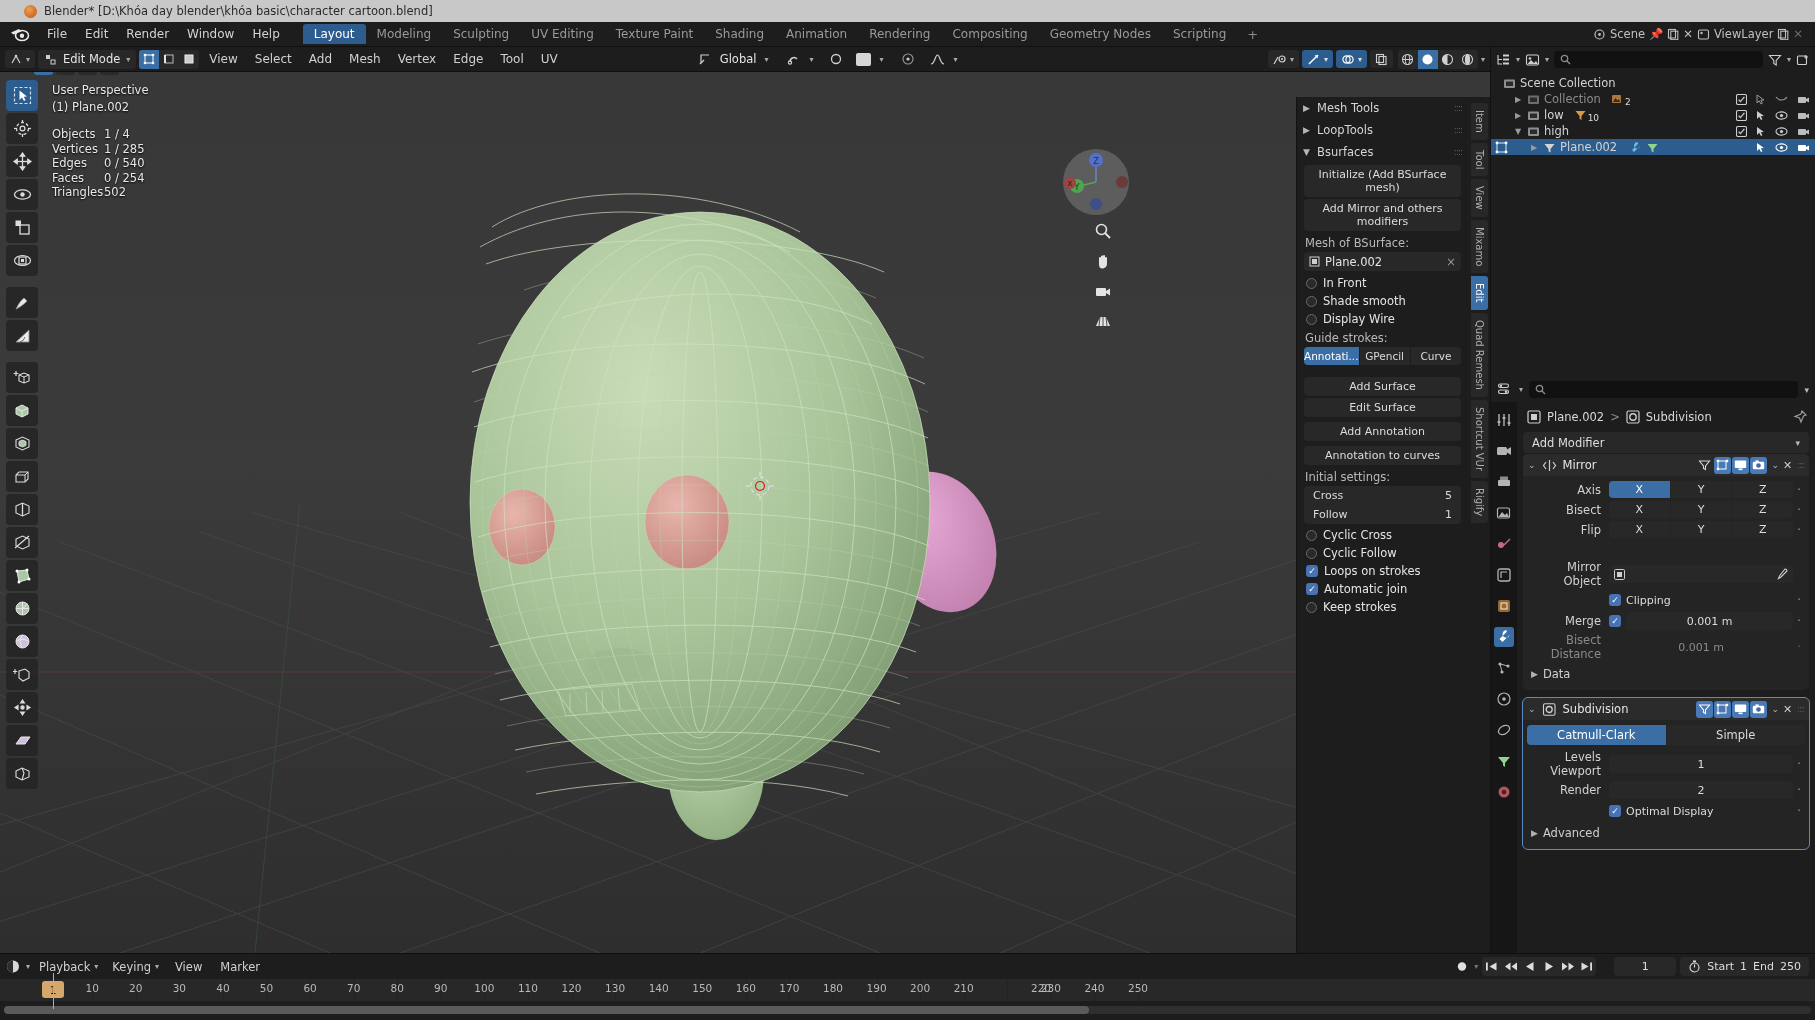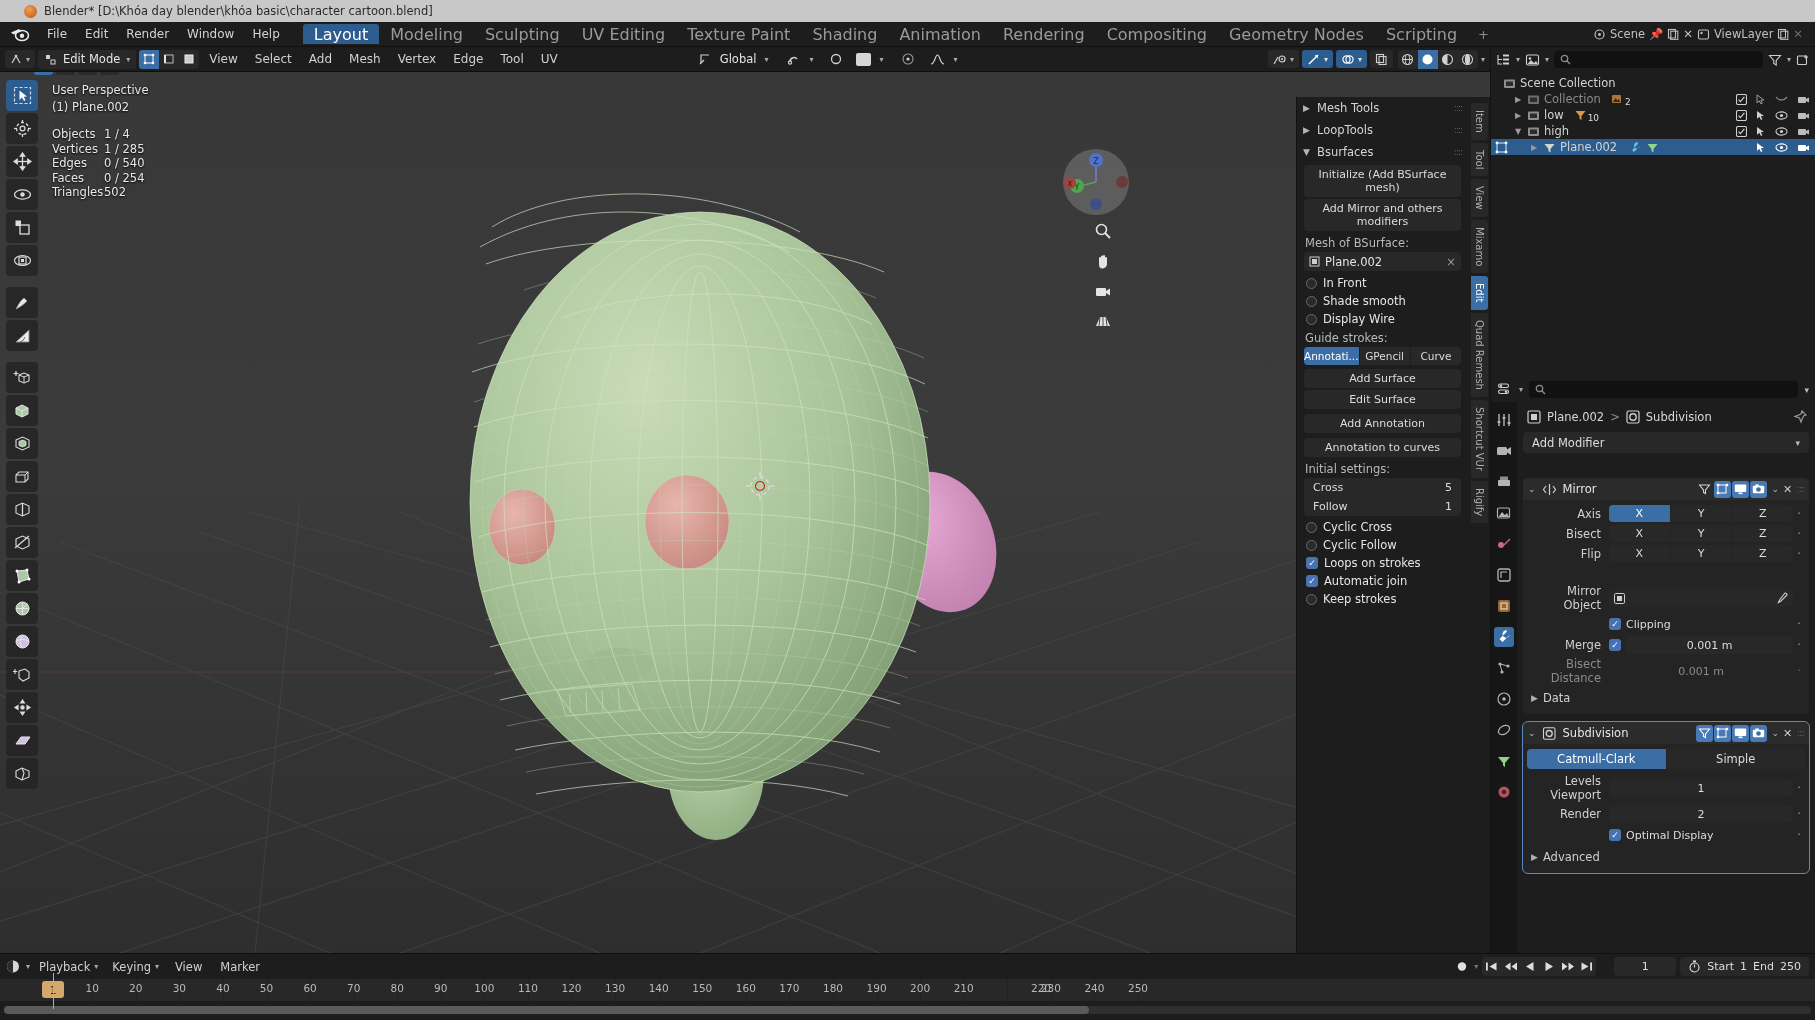"Layout" .wsp-tab { font-size: 16px -> 12px }
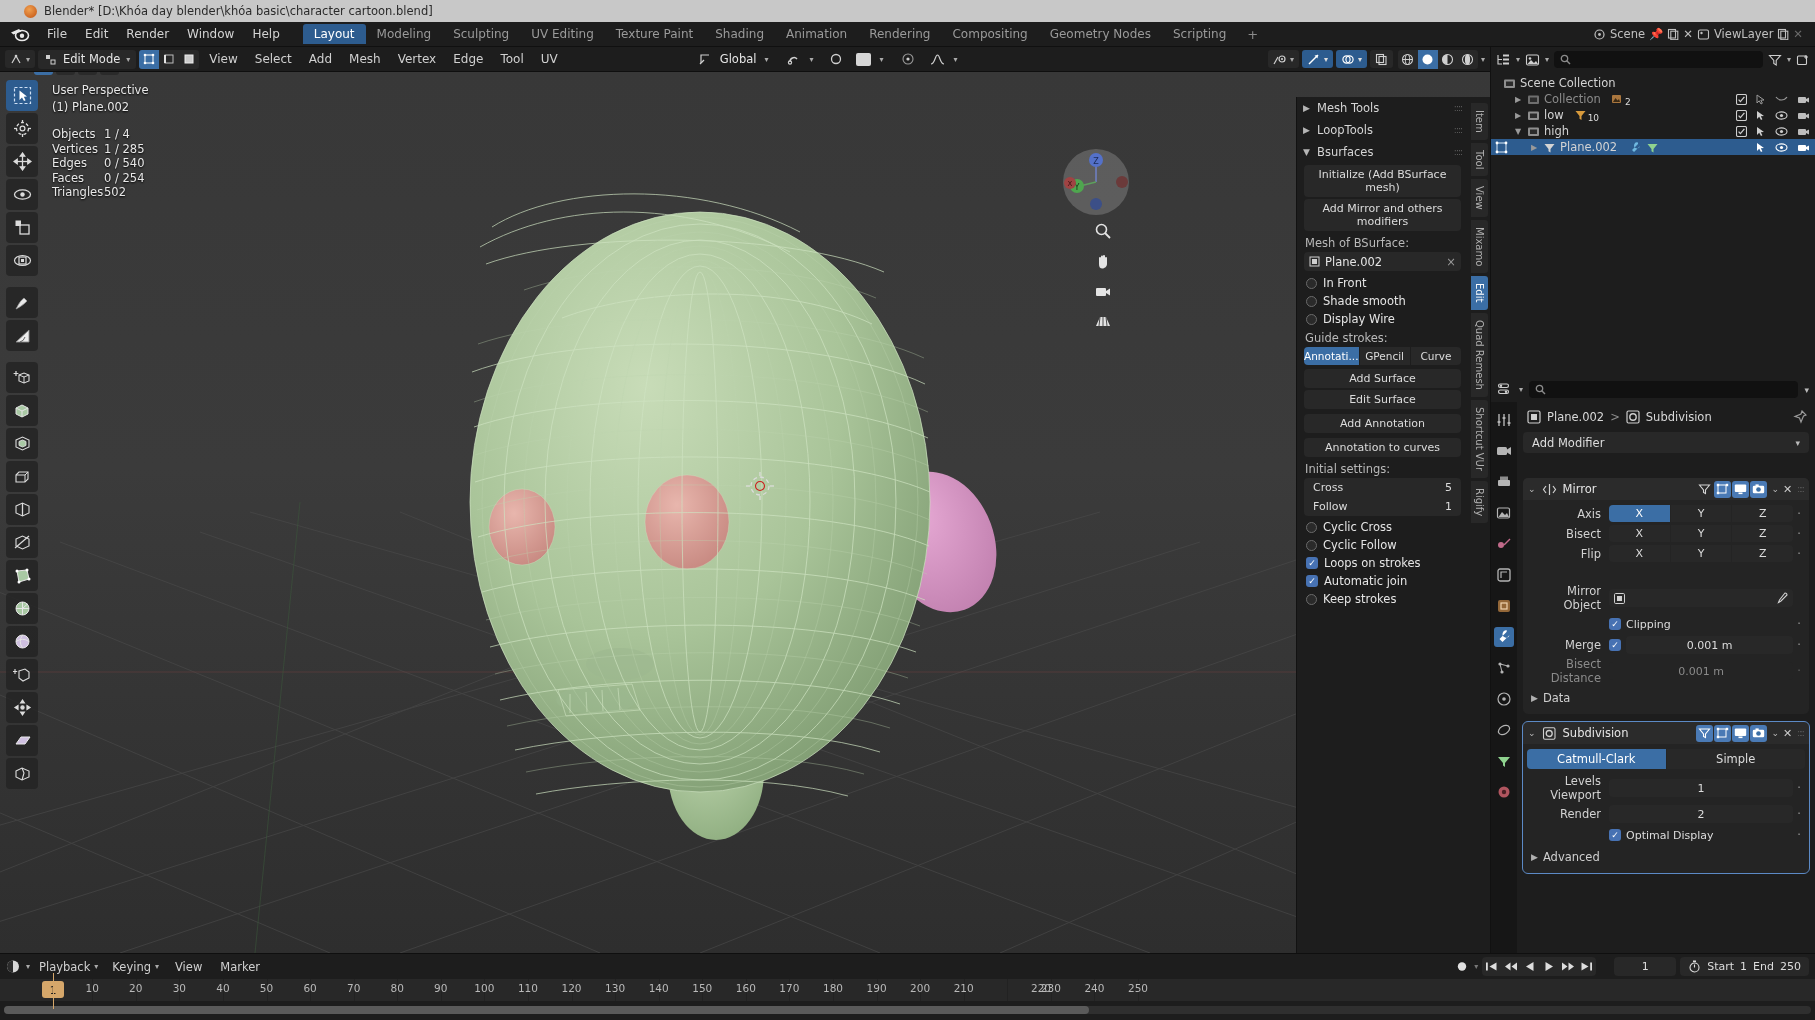"Annotati..." .np-seg3 { margin-bottom: 4px -> 12px }
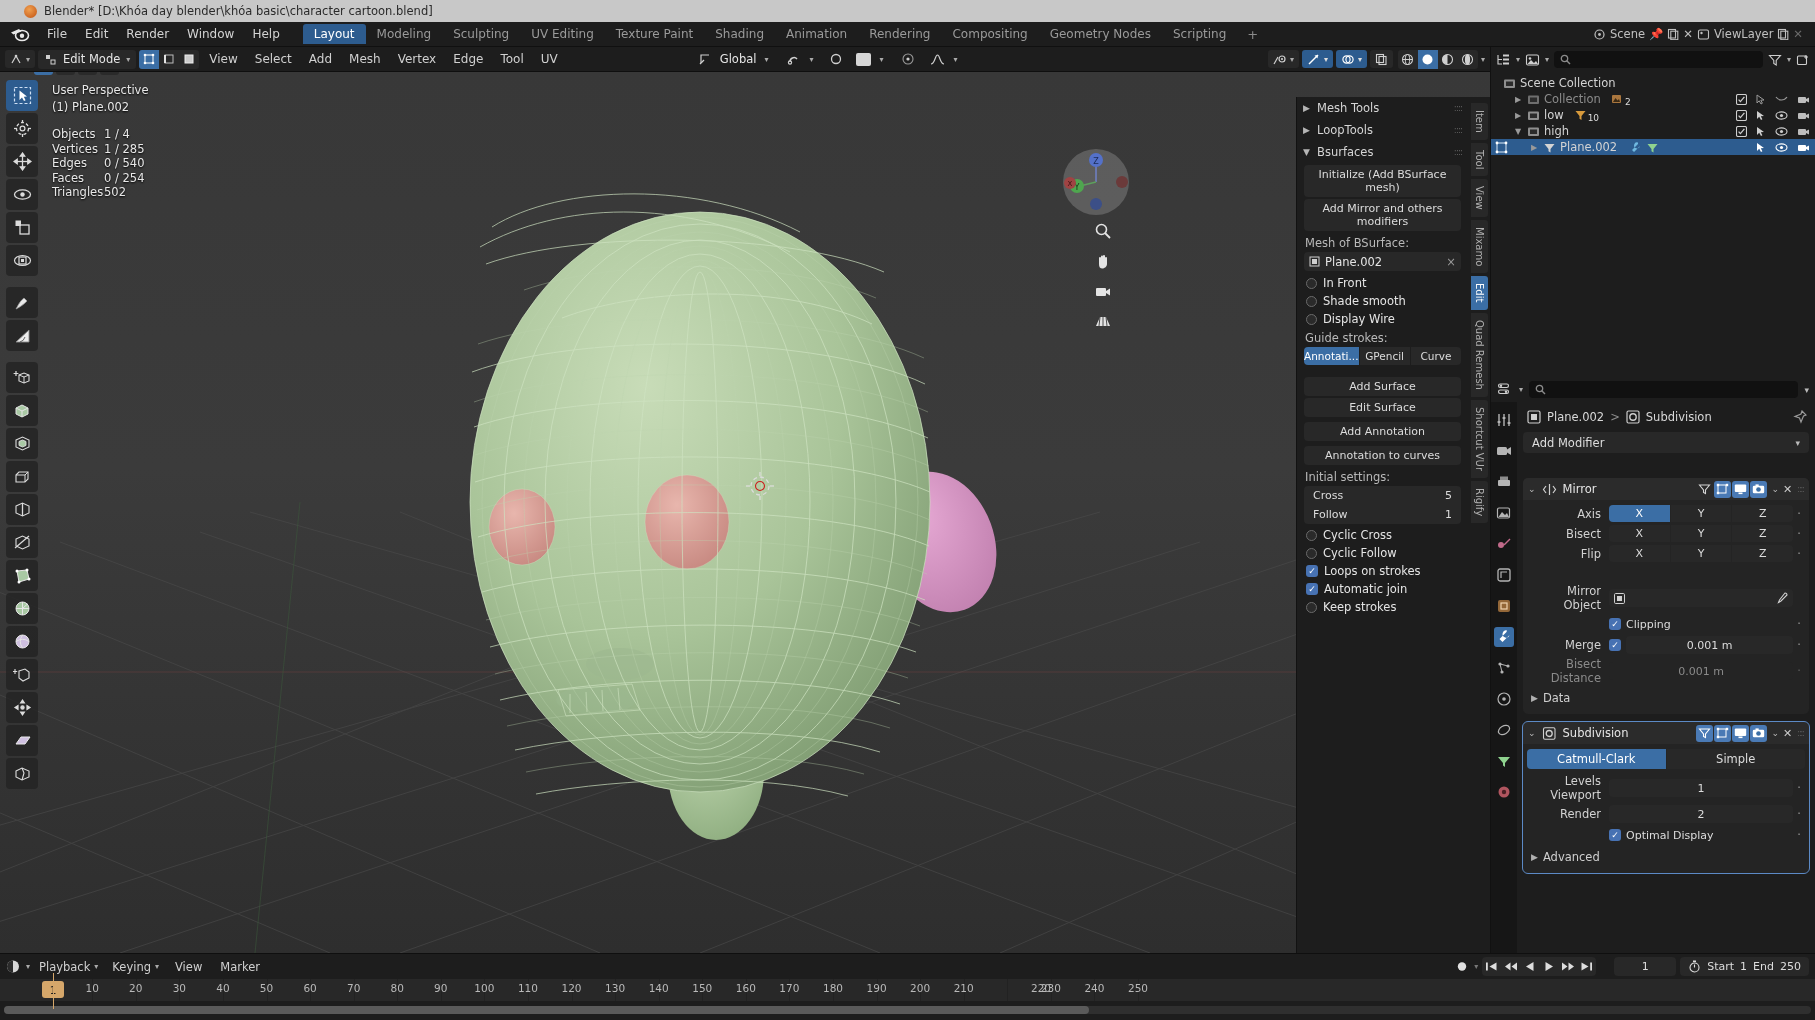"Add Modifier" .add-mod { margin-bottom: 25px -> 1px }
